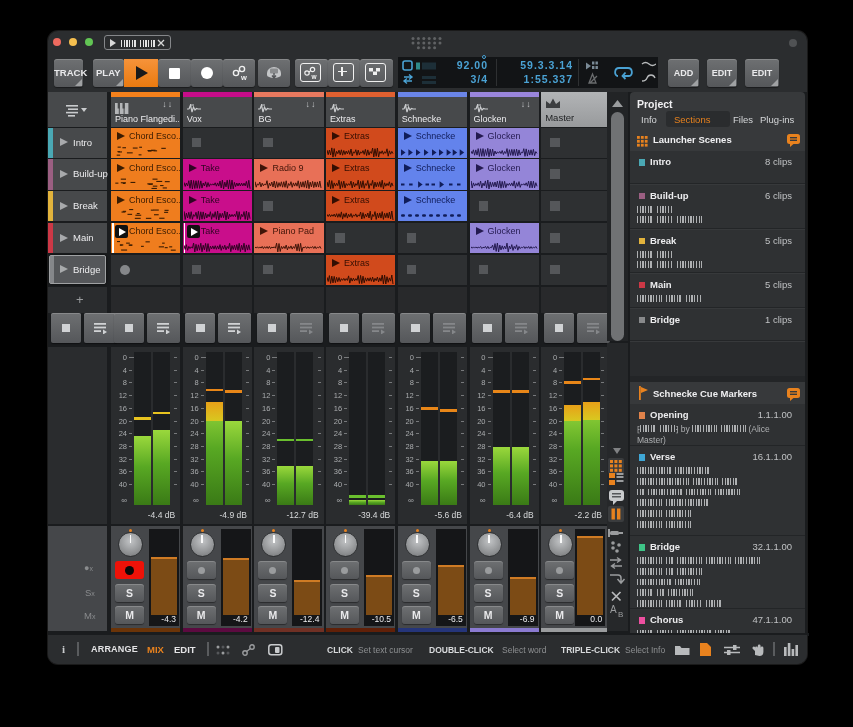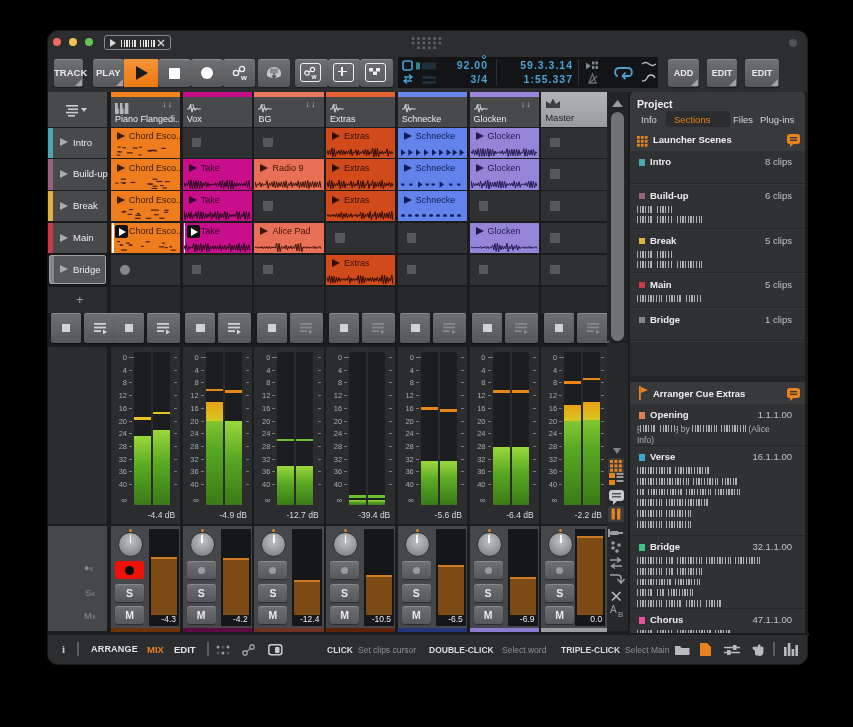"Alice Pad" div.a { text: Alice -> Piano }
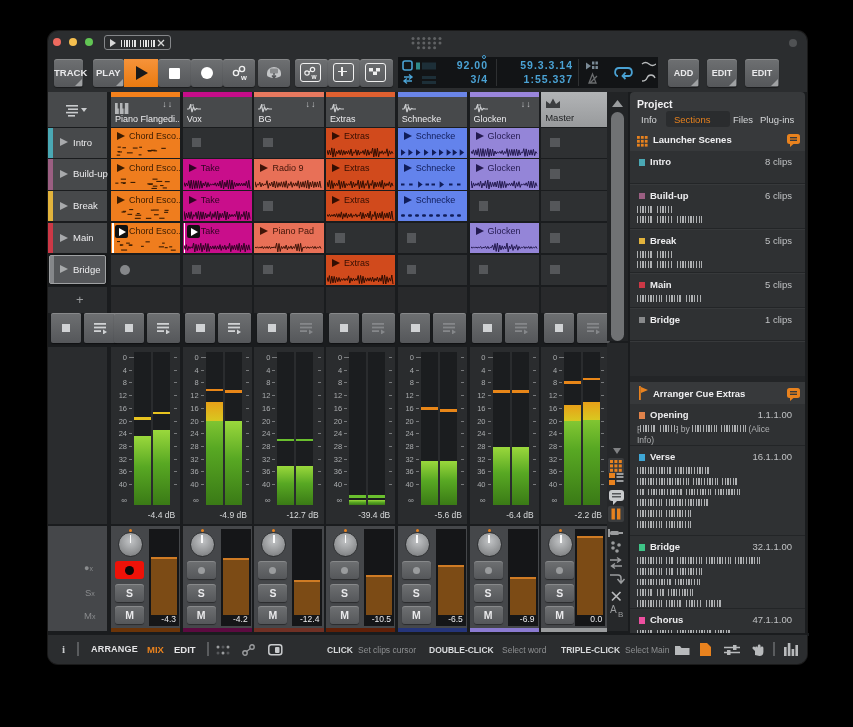"Arranger Cue Extras" div.a { text: Arranger Cue Extras -> Schnecke Cue Markers }
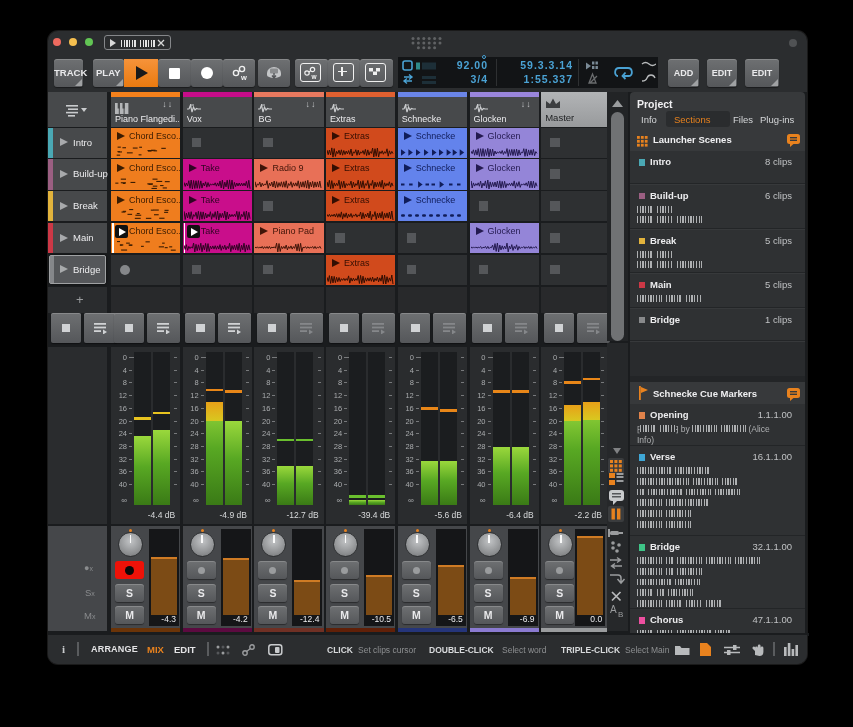"Info)" span { text: Info -> Master }
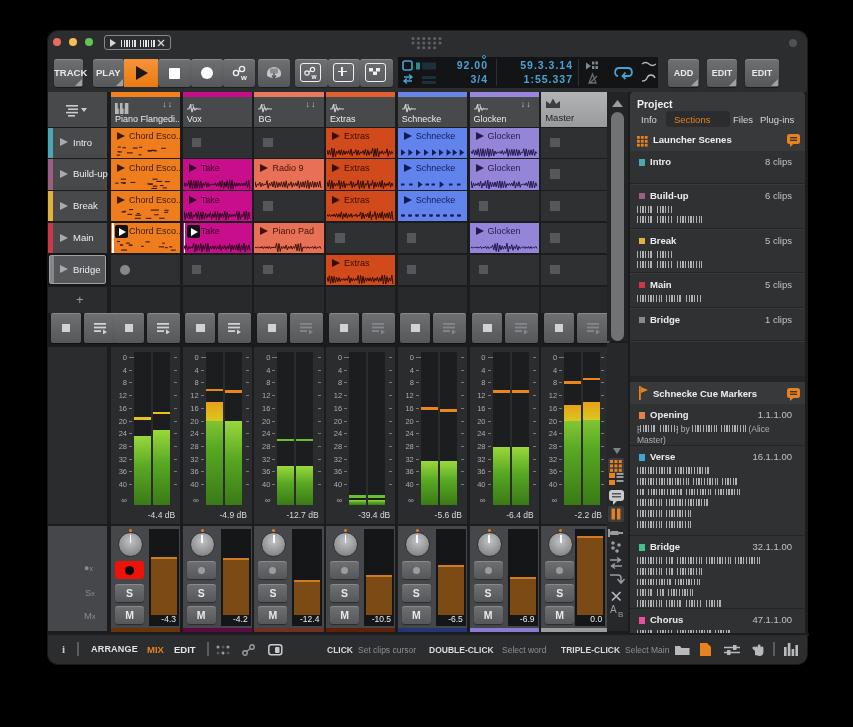"Set clips cursor" div.a { text: clips -> text }
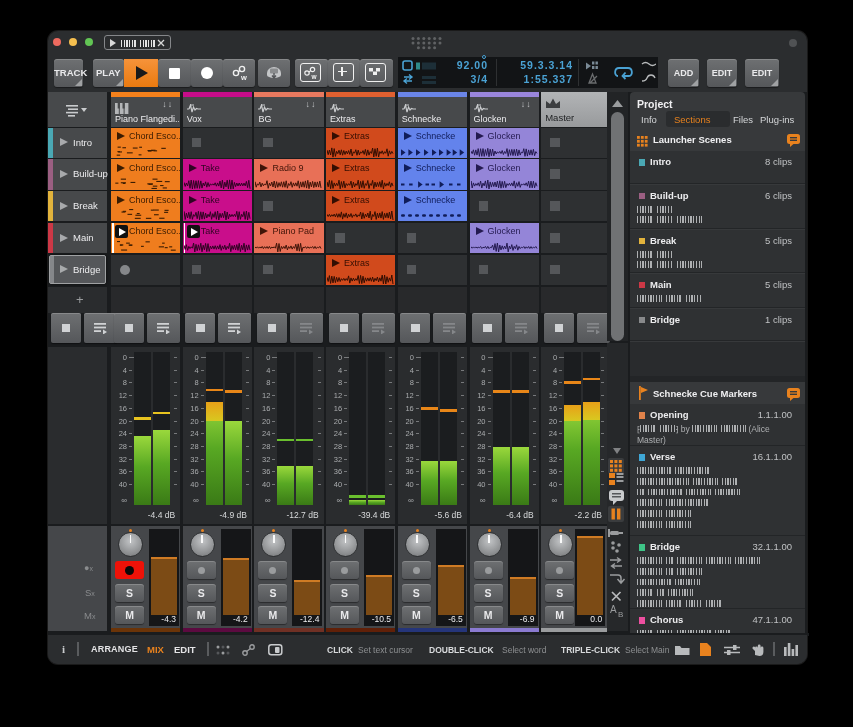"Select Main" div.a { text: Main -> Info }
